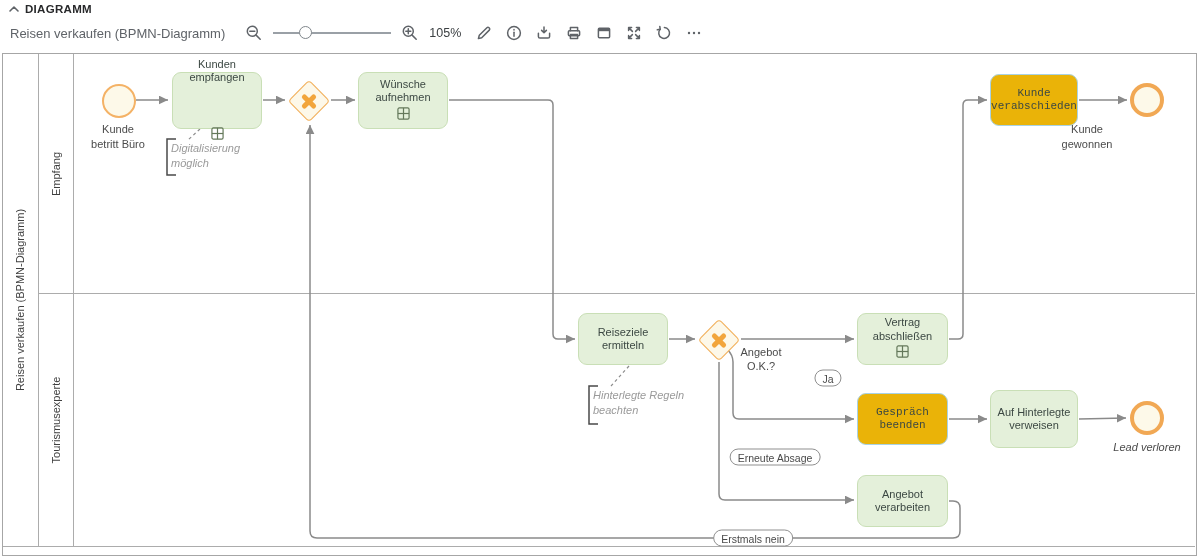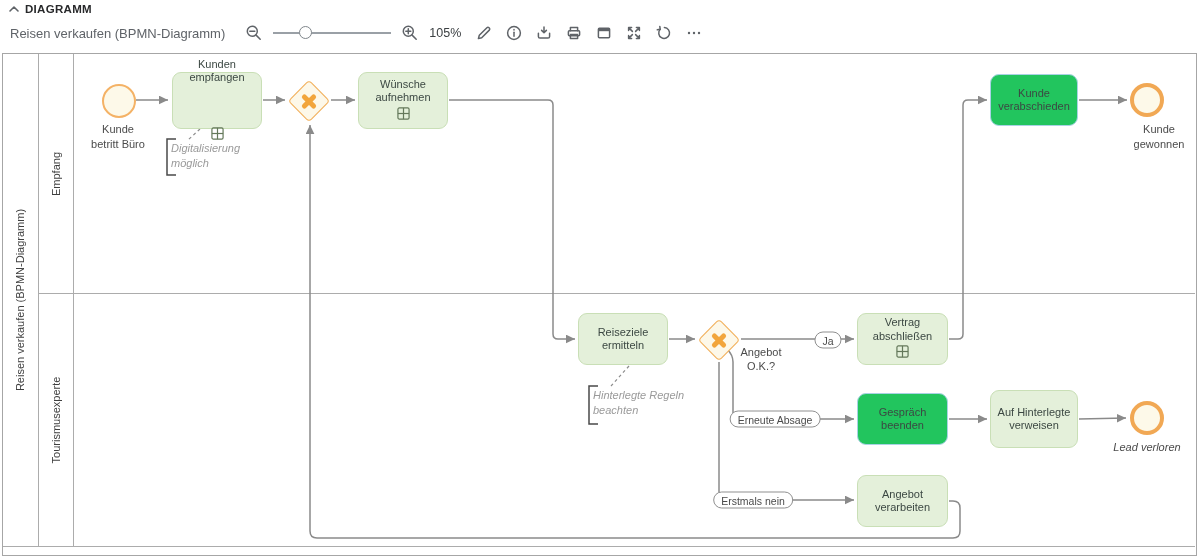"Kunde verabschieden" .task.blue { background: #22c55e -> #eab308; font-family: none -> Liberation Mono, monospace }
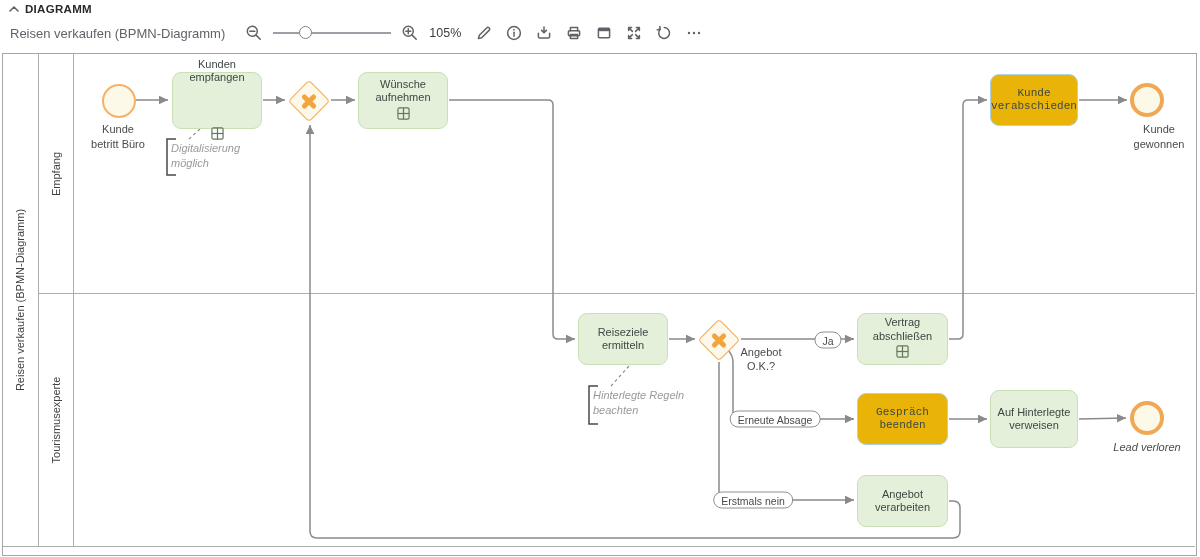"Kunde gewonnen" div.evt-label { left: 1120px -> 1048px }
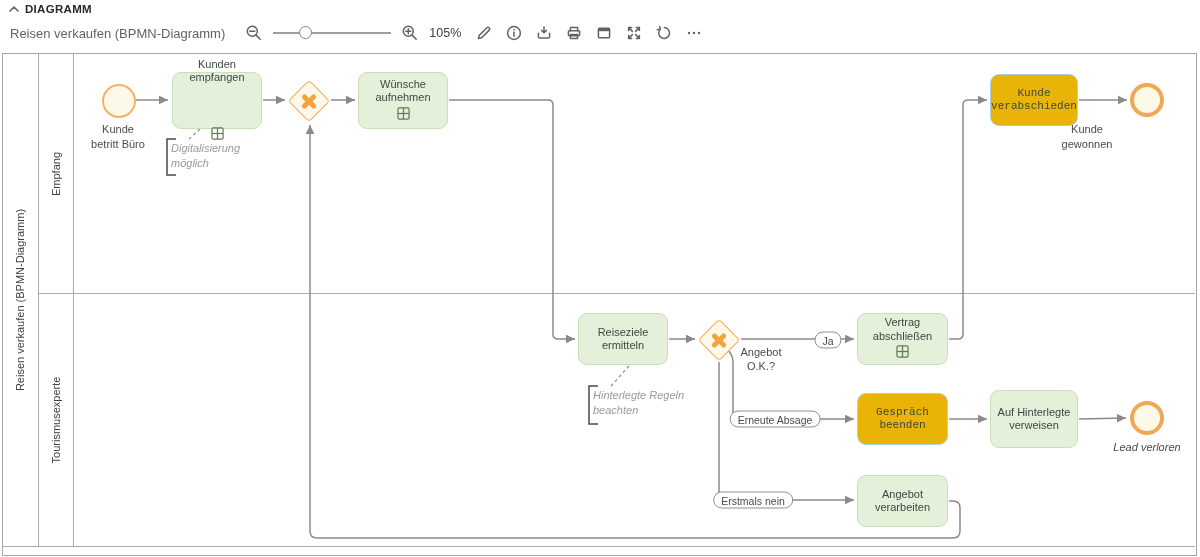"Ja" .pill { margin-top: none -> 38px }
